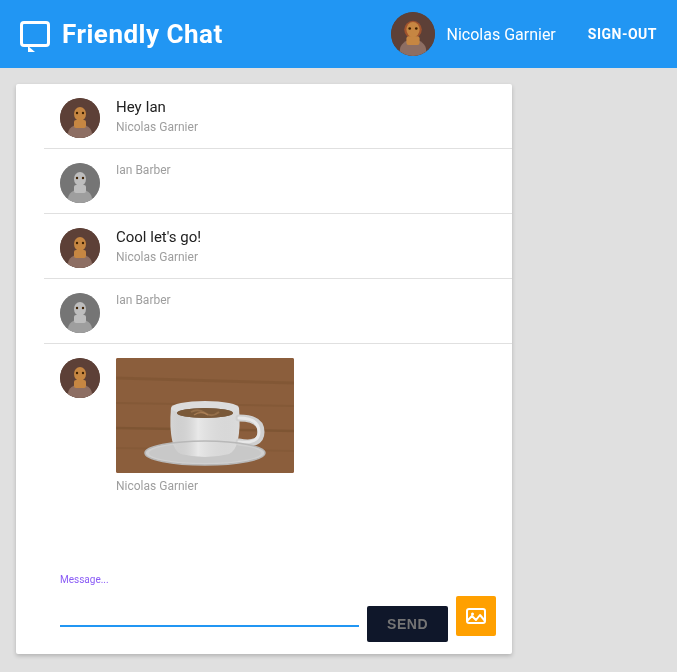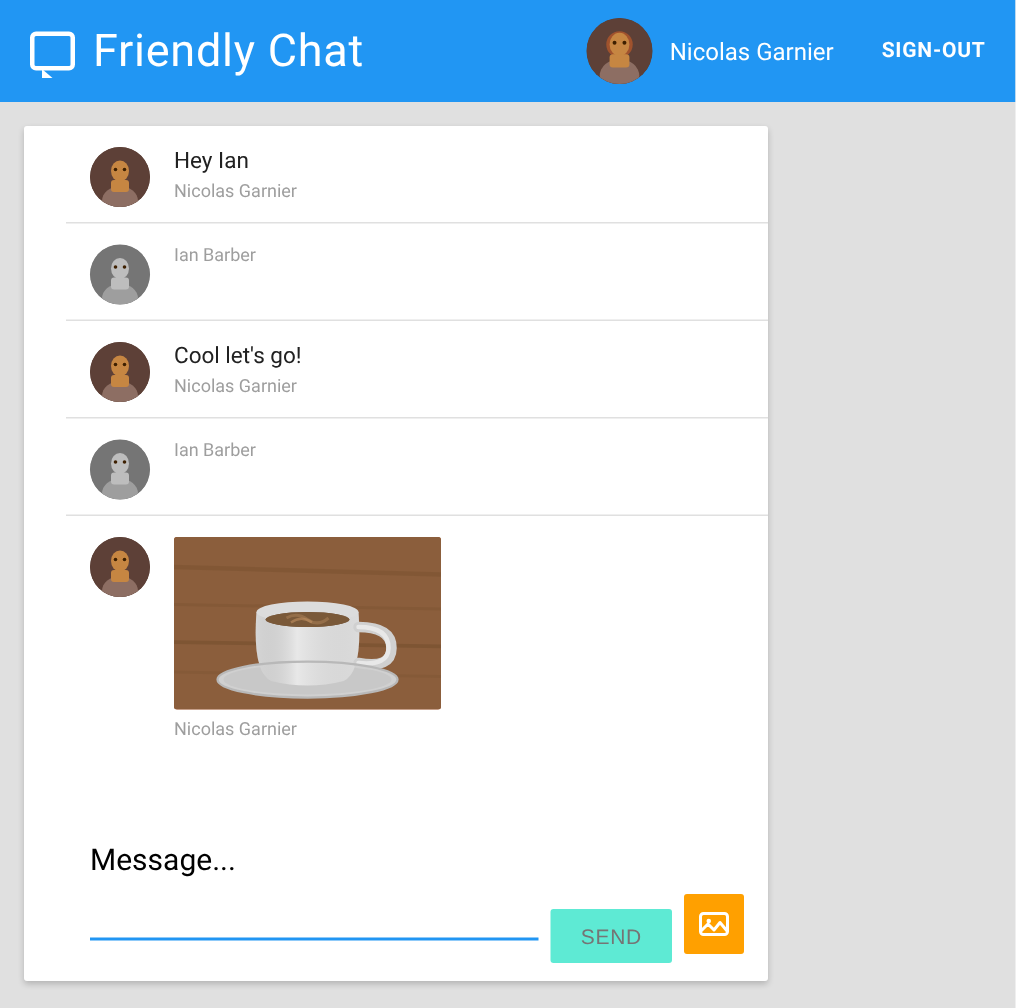"Friendly Chat" .header-title { font-size: 30px -> 26px; font-weight: 400 -> 700 }
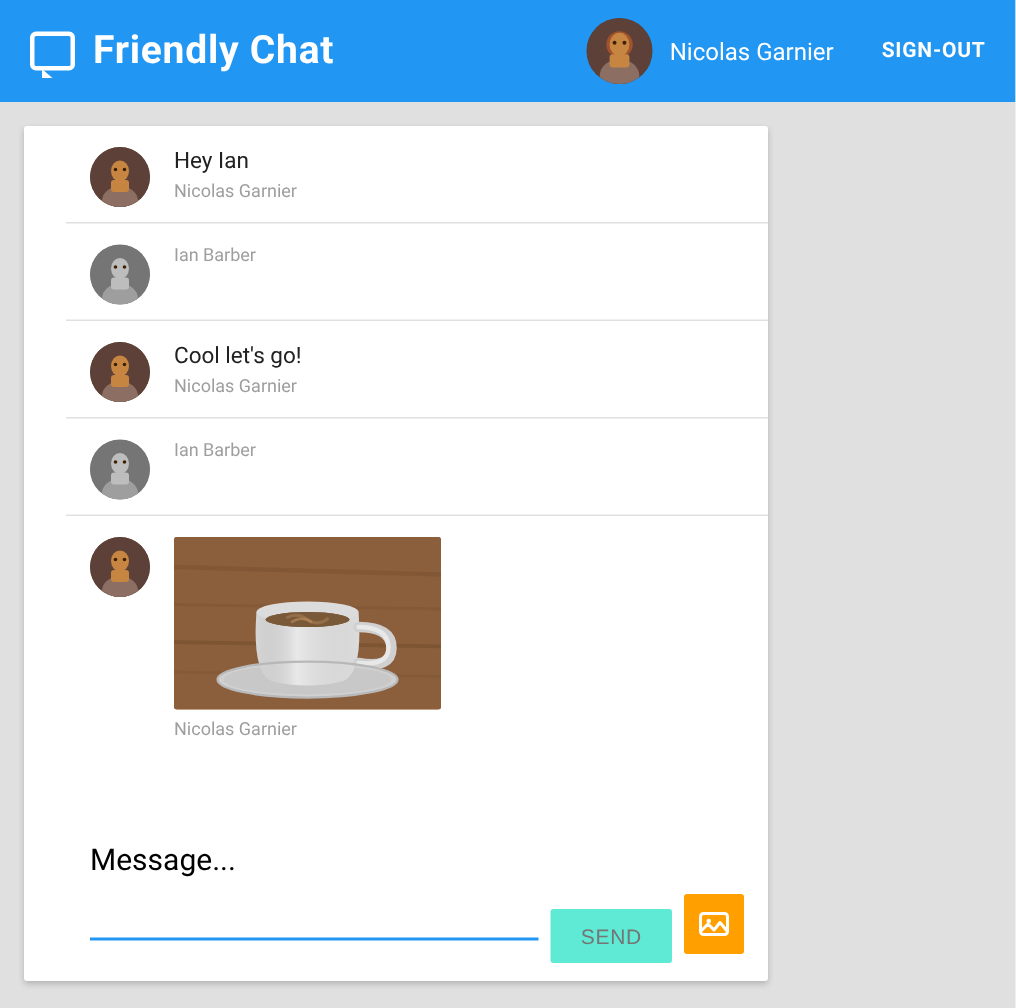"Message..." .message-label { color: #000000 -> #8b5cf6; font-size: 20px -> 10px }
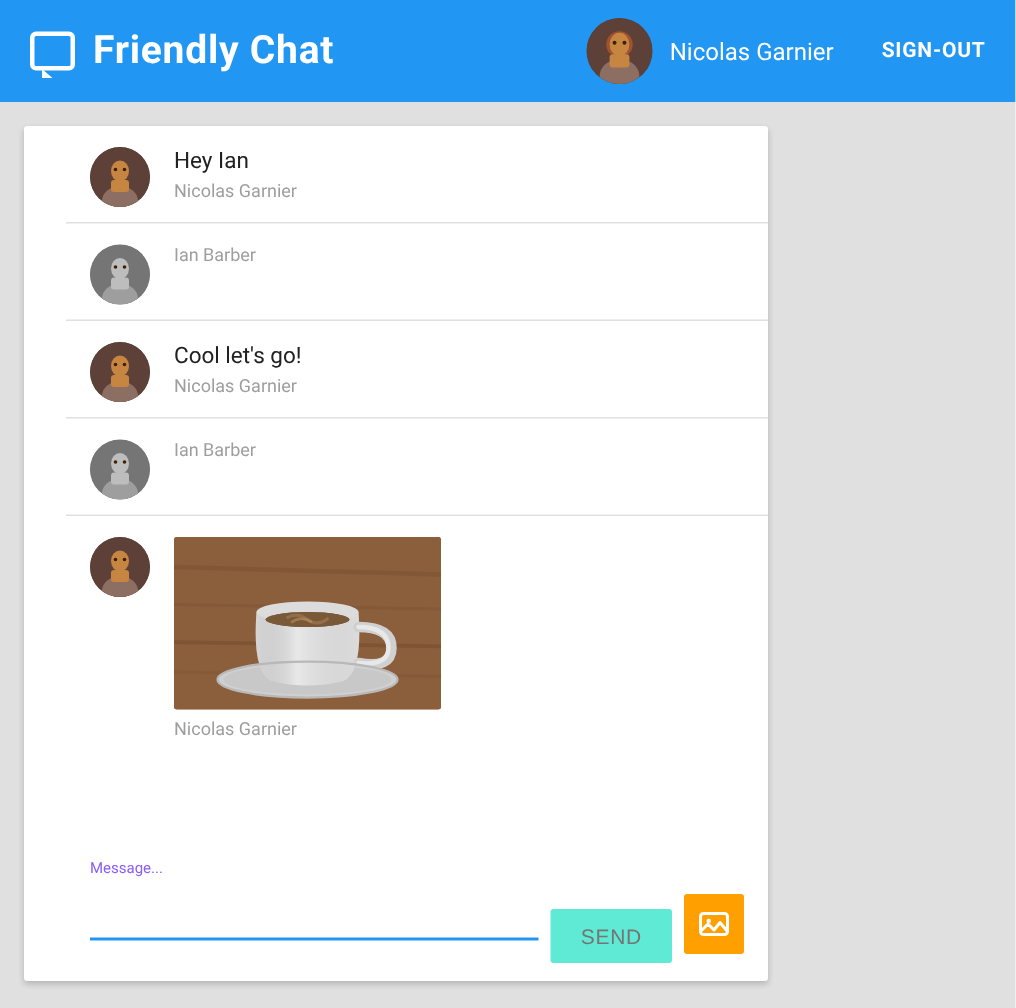"SEND" .send-button { background: #5eead4 -> #0f172a; font-weight: 400 -> 700 }
